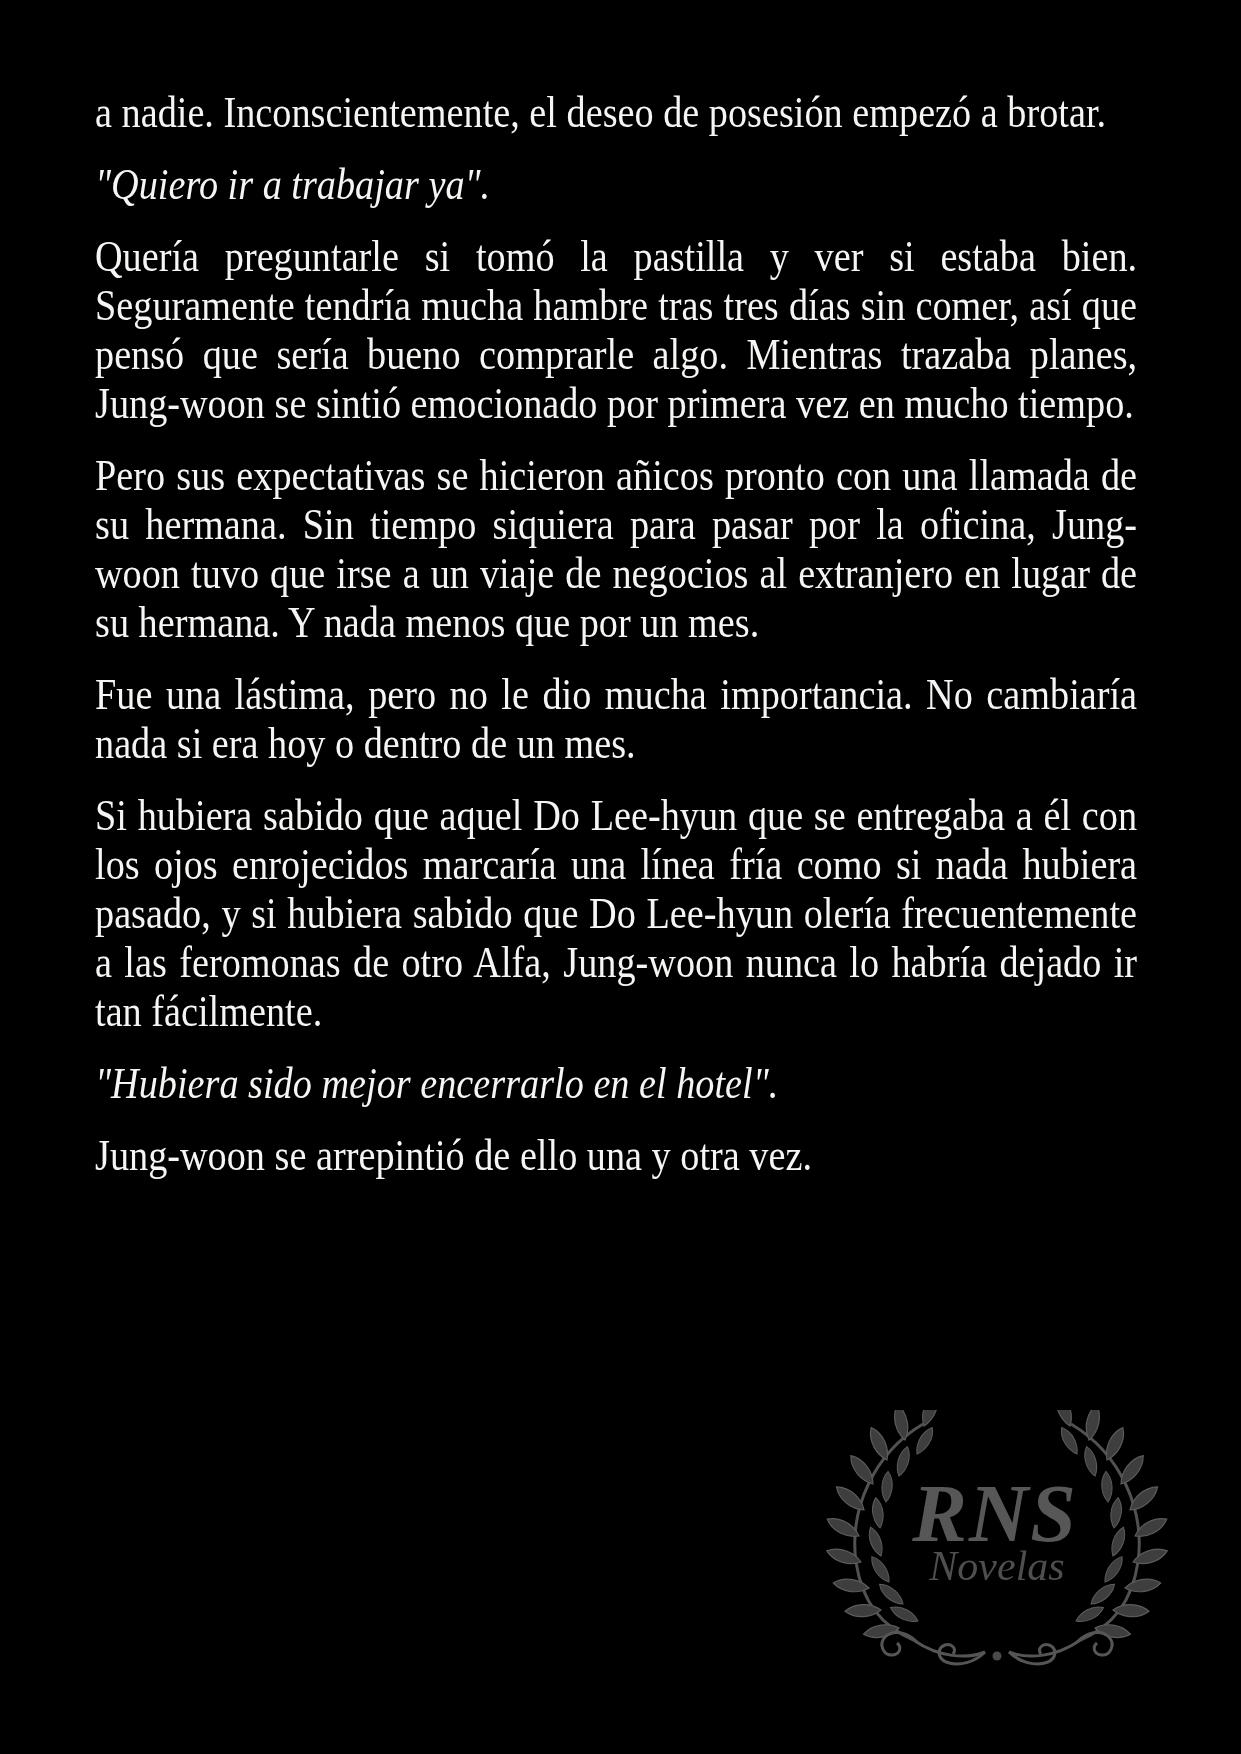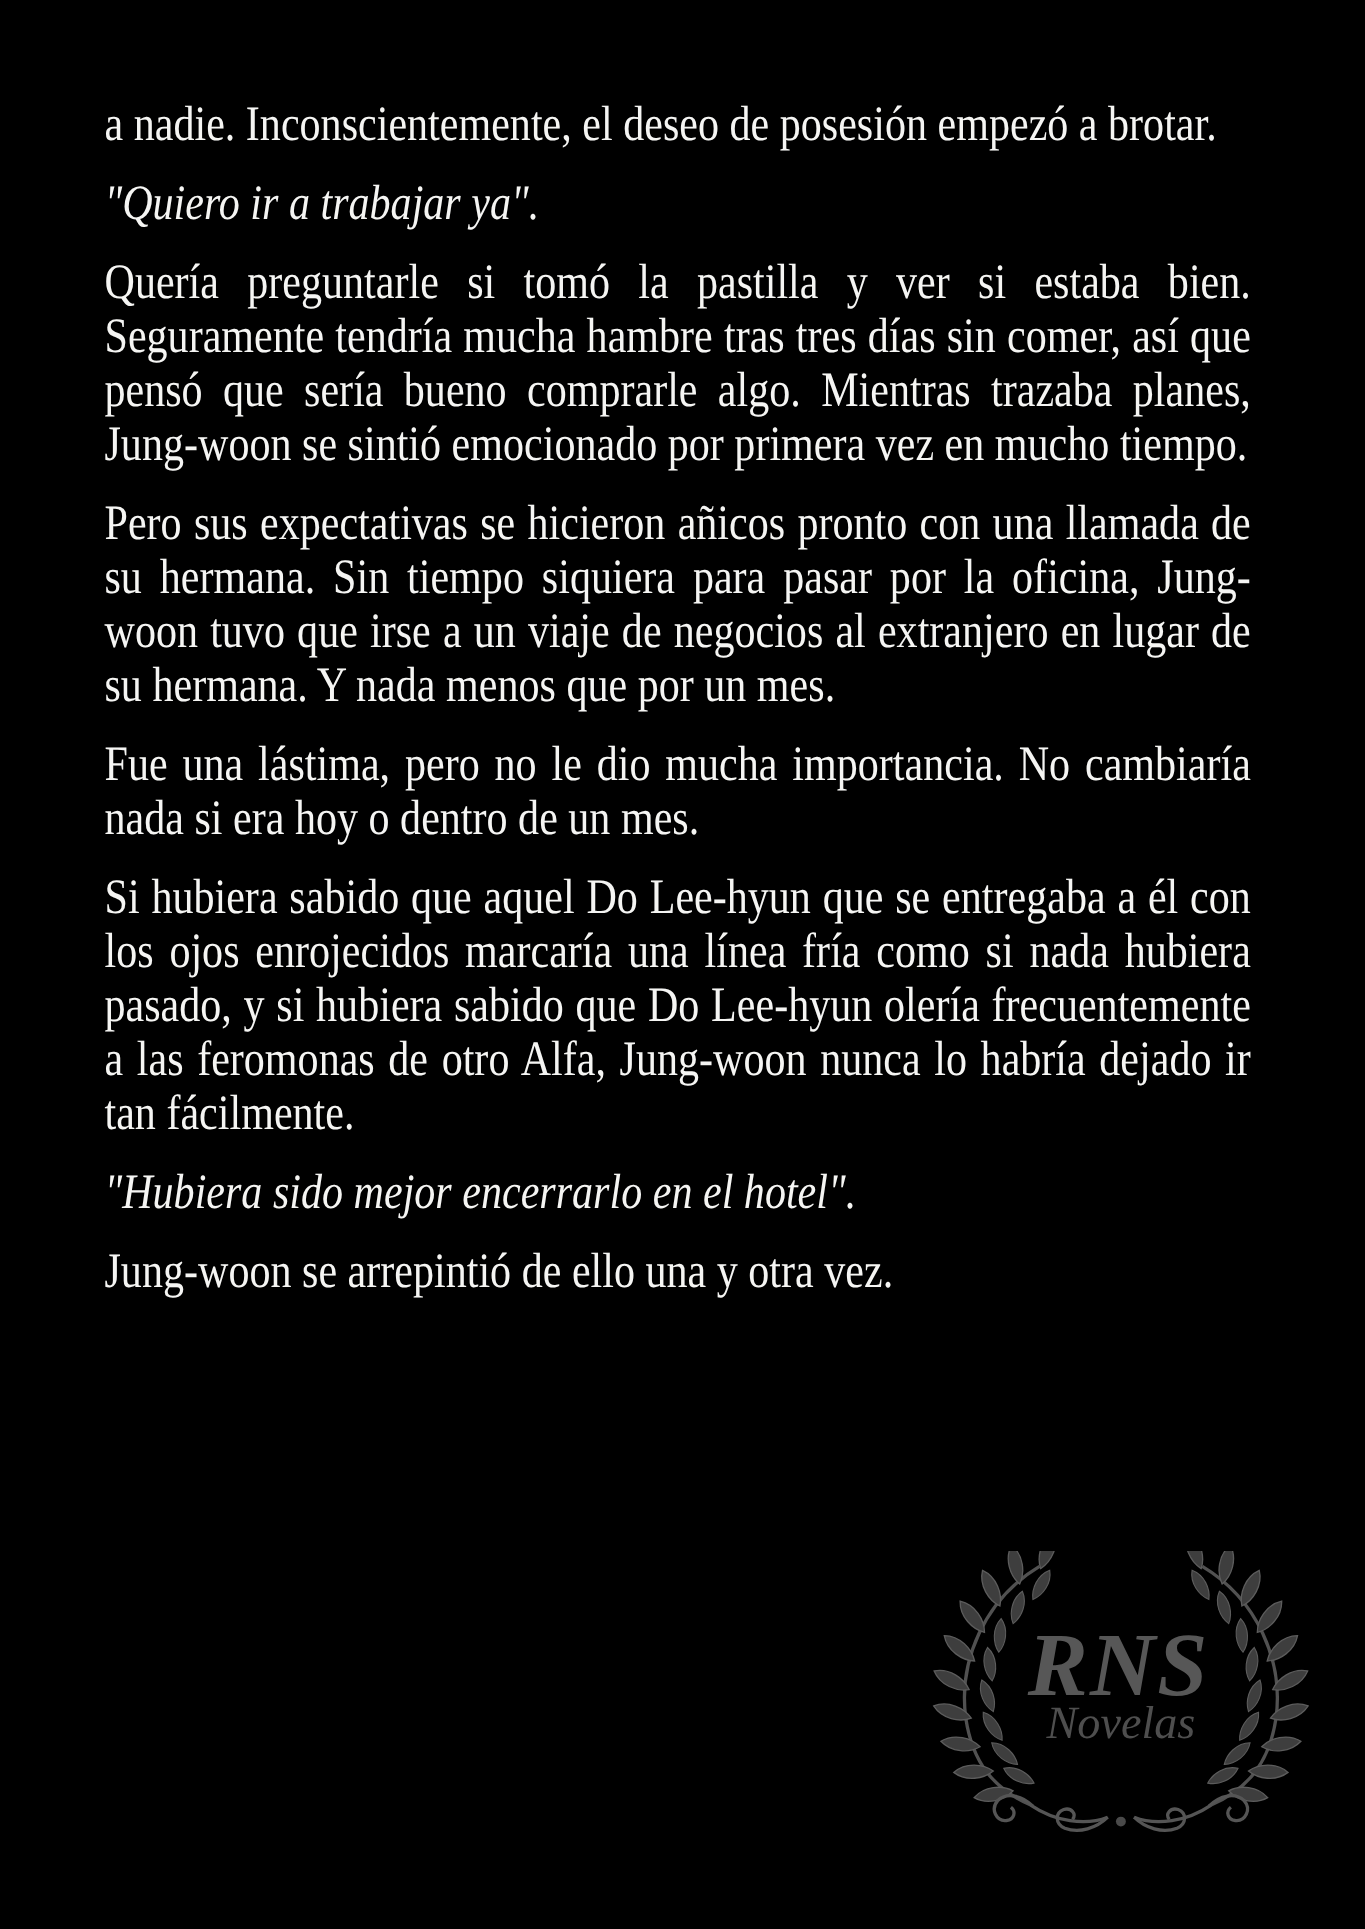"RNS" .watermark { left: 843px -> 821px }
